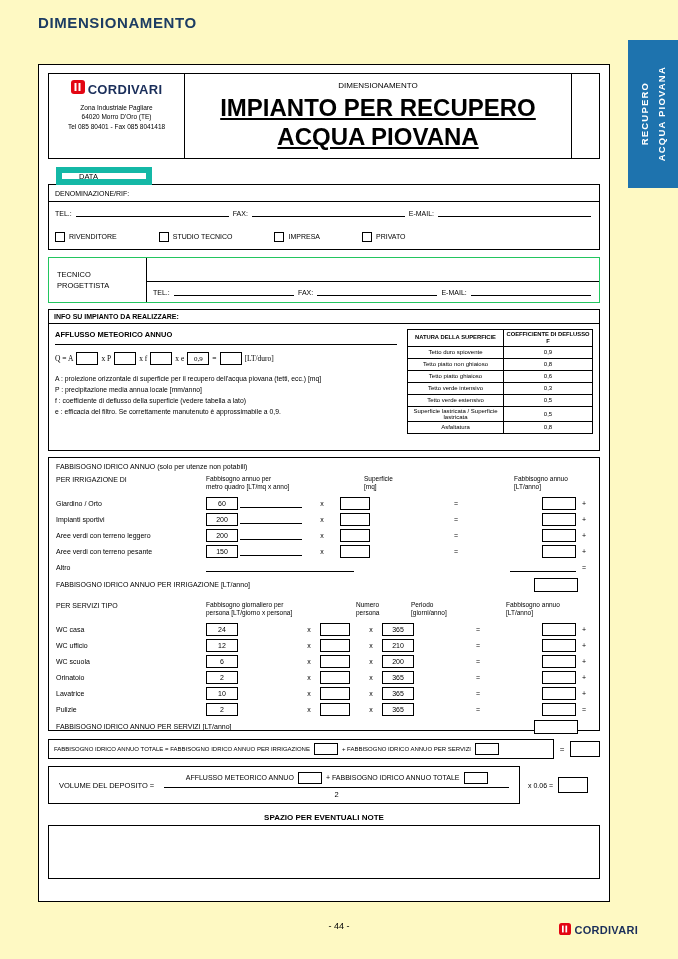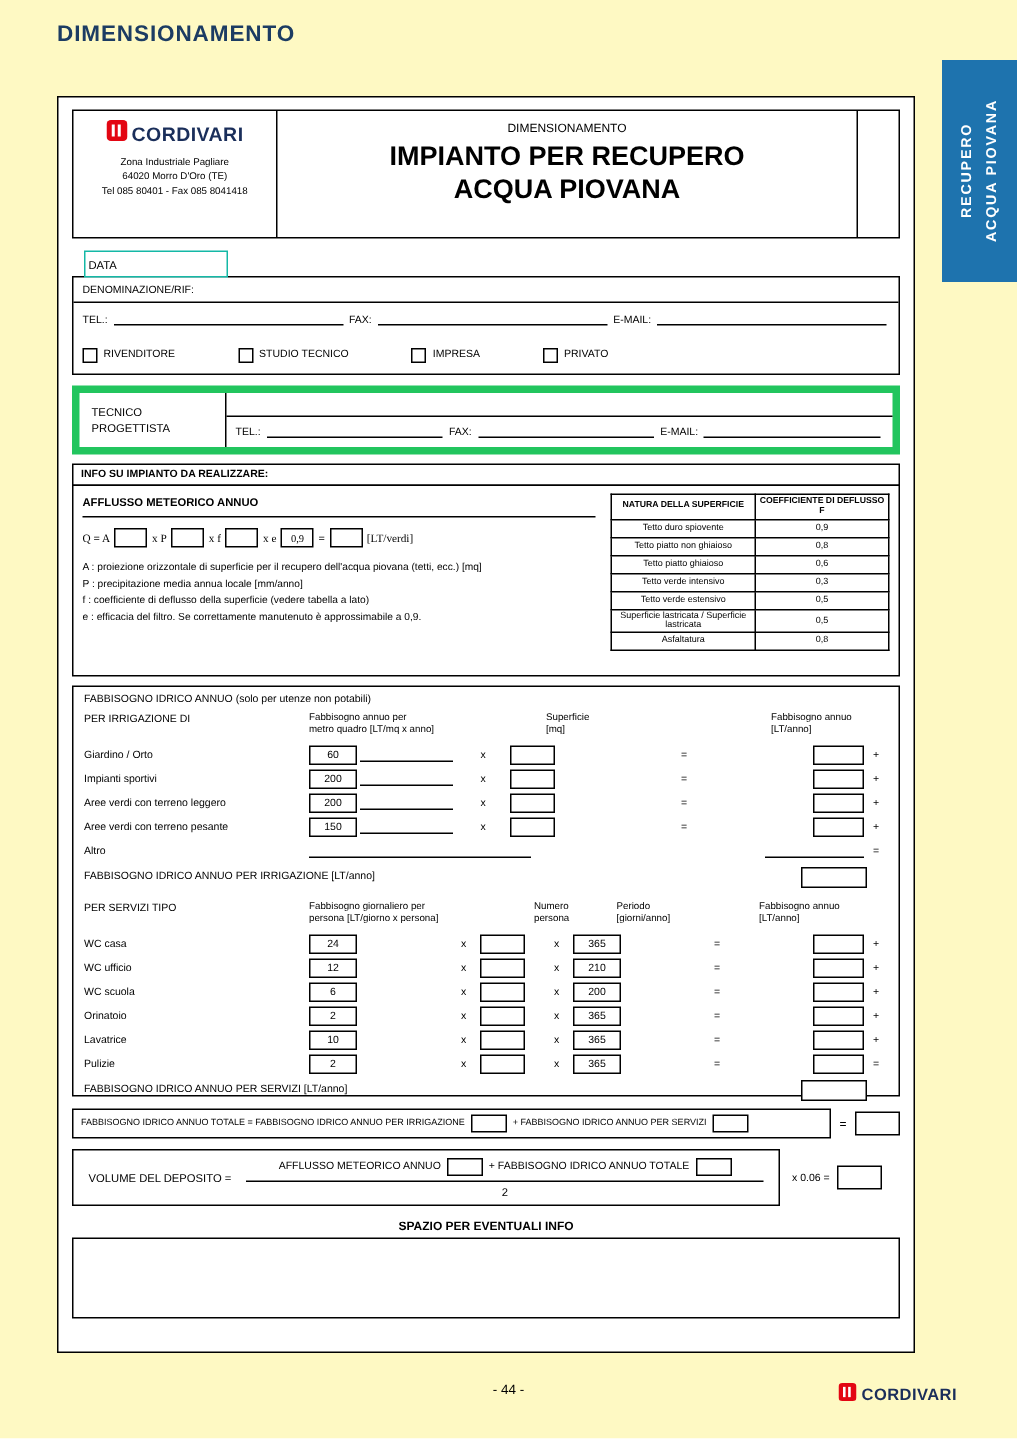"IMPIANTO PER RECUPERO" .big-title { font-size: 18px -> 24px; text-decoration: none -> underline }
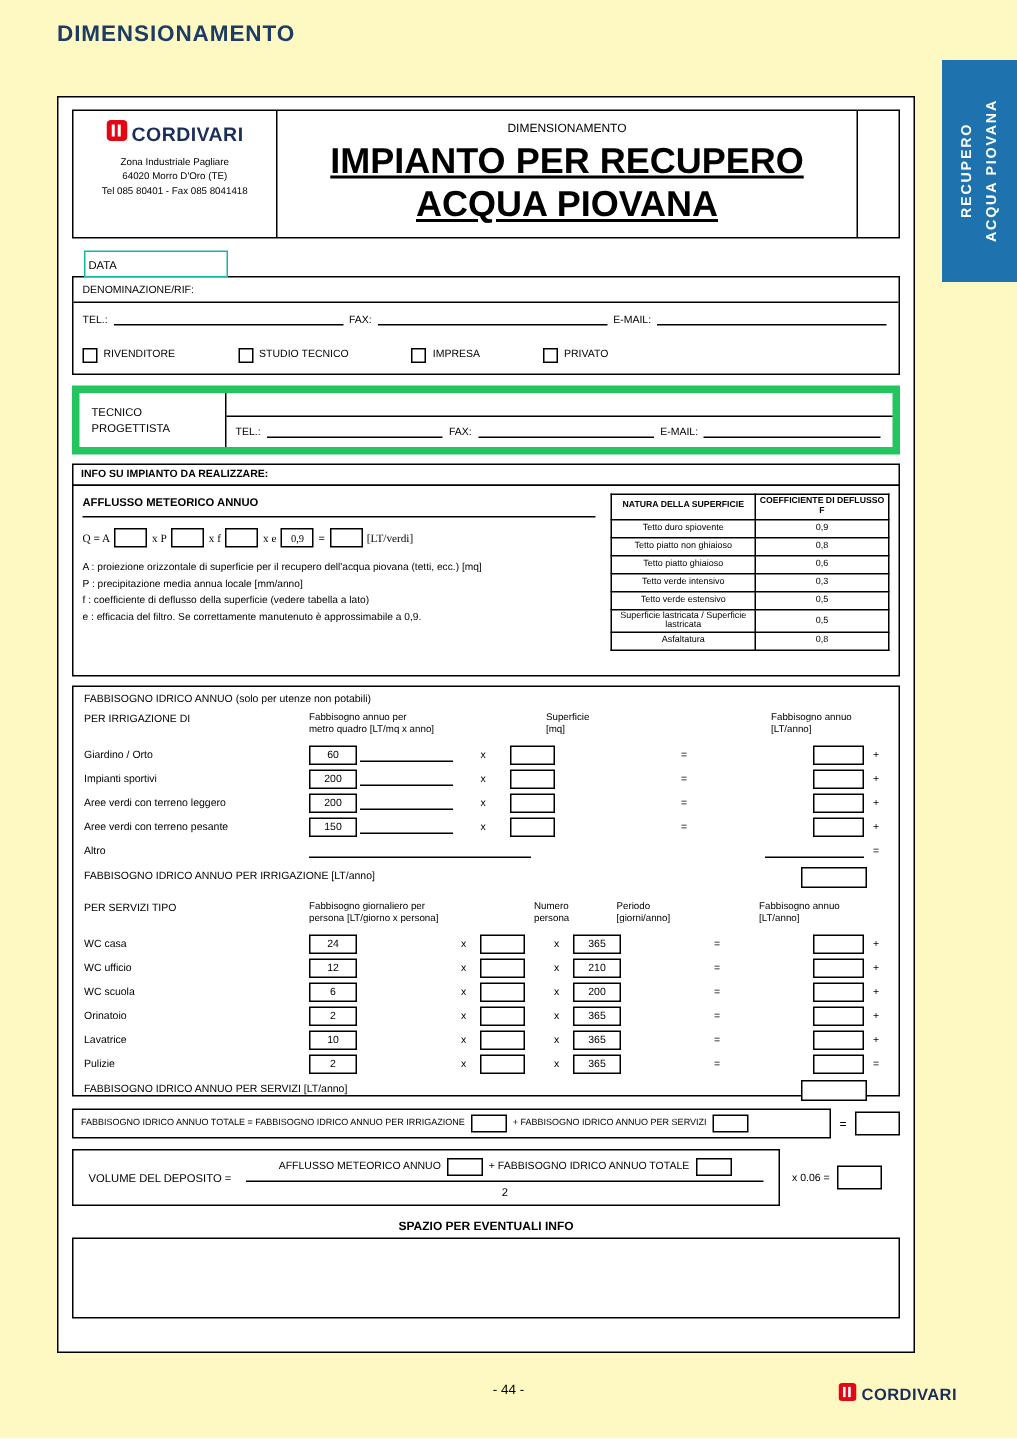"DATA" .data-box { border: 1px solid #14b8a6 -> 6px solid #14b8a6; padding-left: 2px -> 17px }
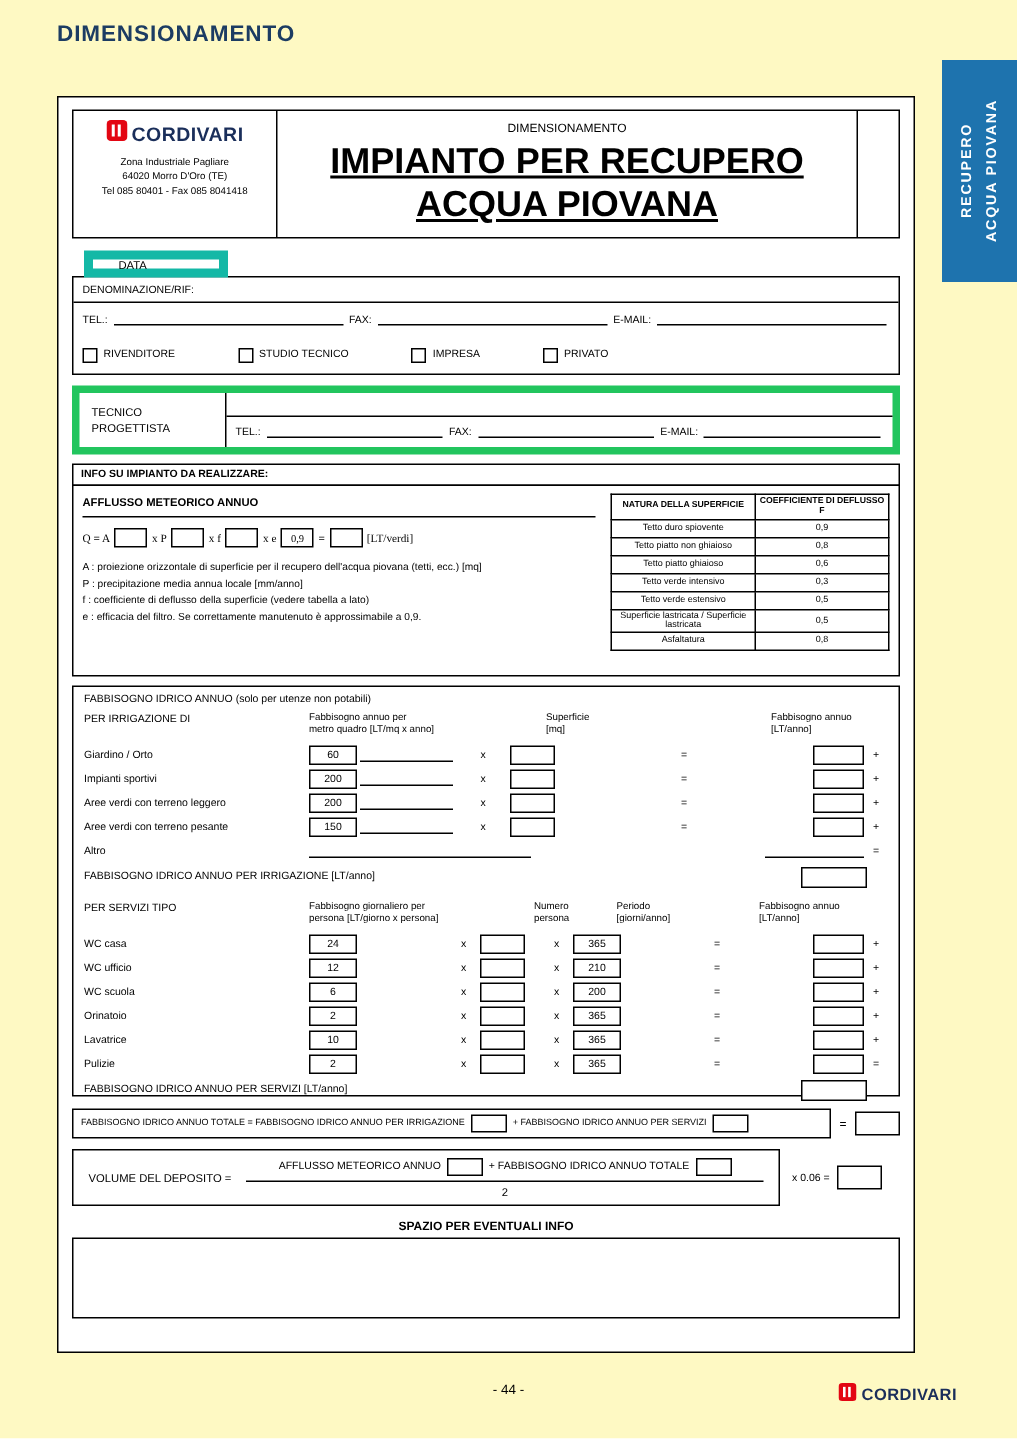"TECNICO" .tec-box { border: 5px solid #22c55e -> 1px solid #22c55e }
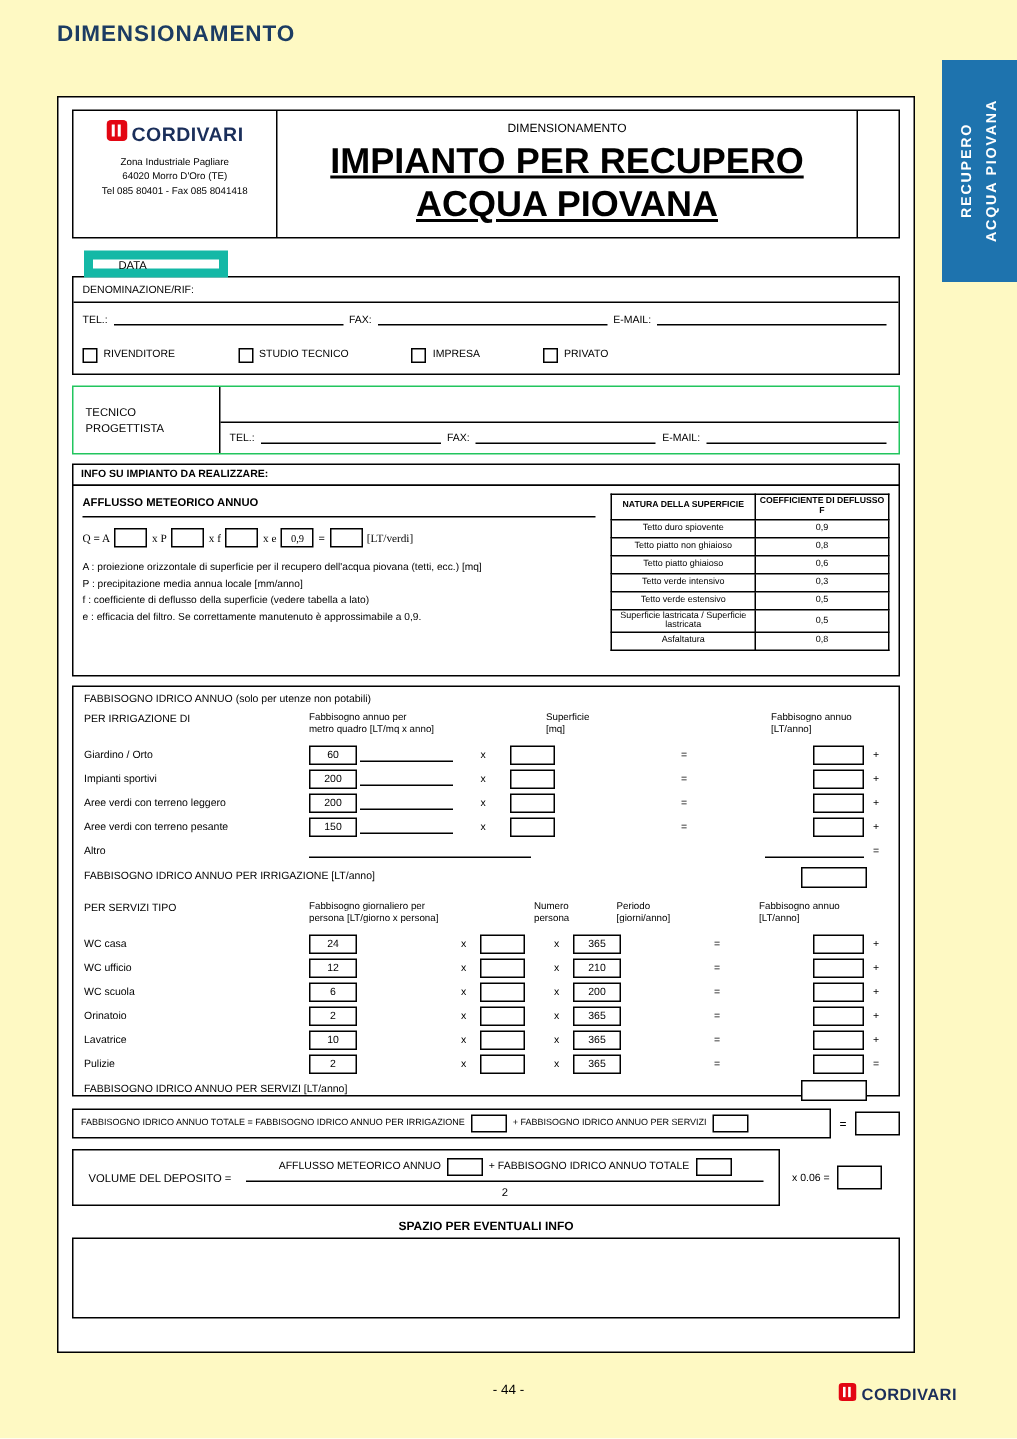"[LT/verdi]" span { text: LT/verdi -> LT/duro }
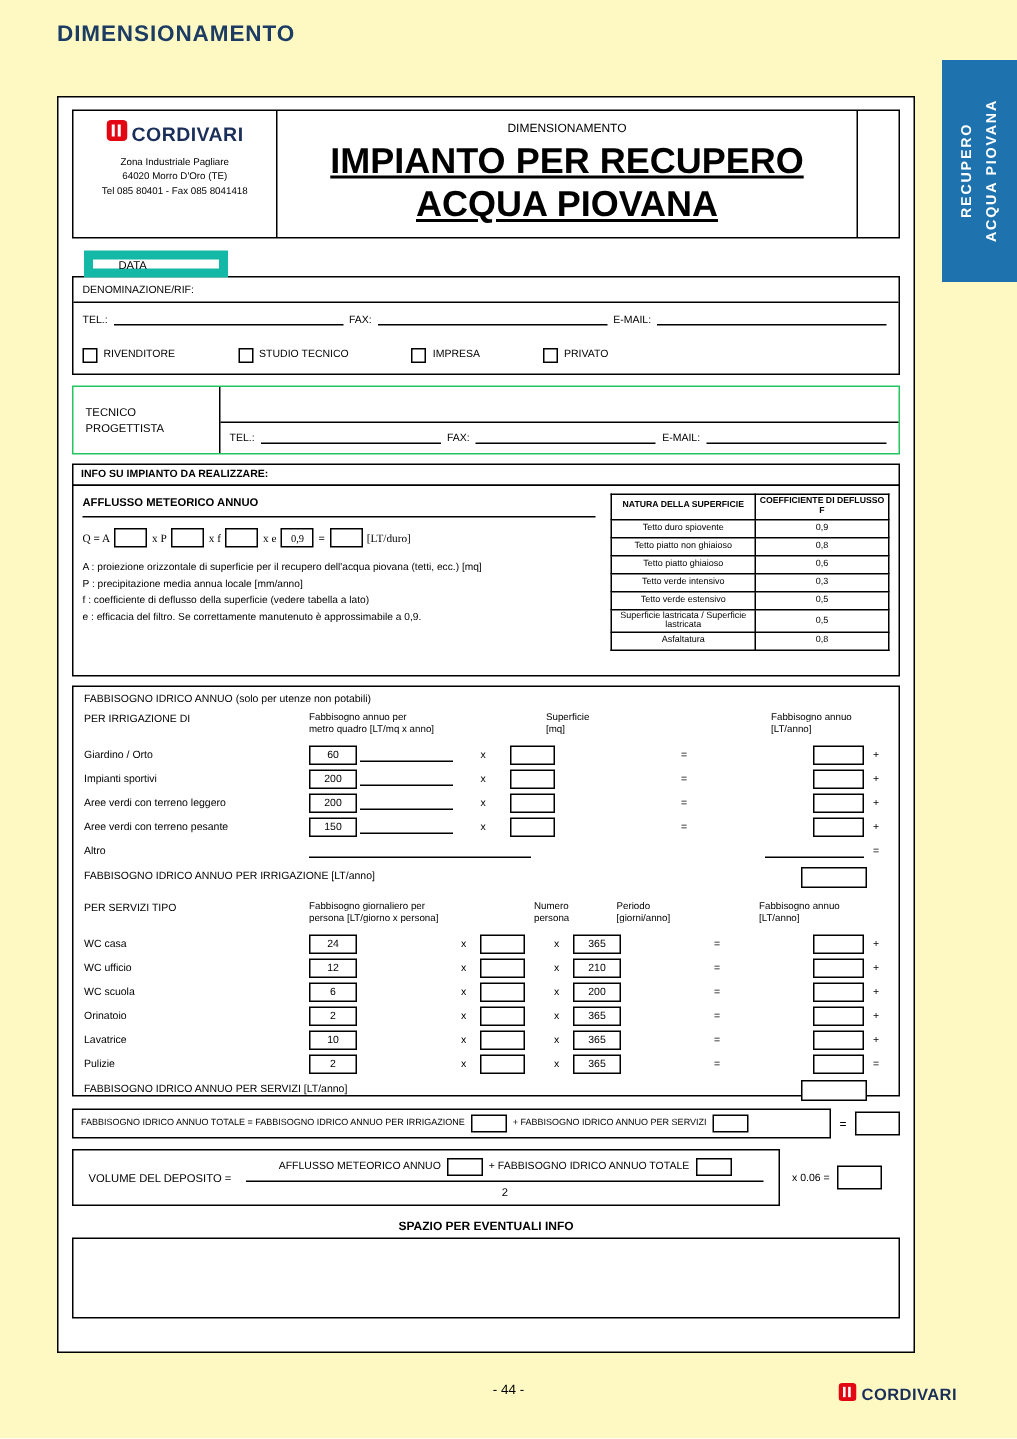"SPAZIO PER EVENTUALI INFO" div.note-title { text: INFO -> NOTE }
